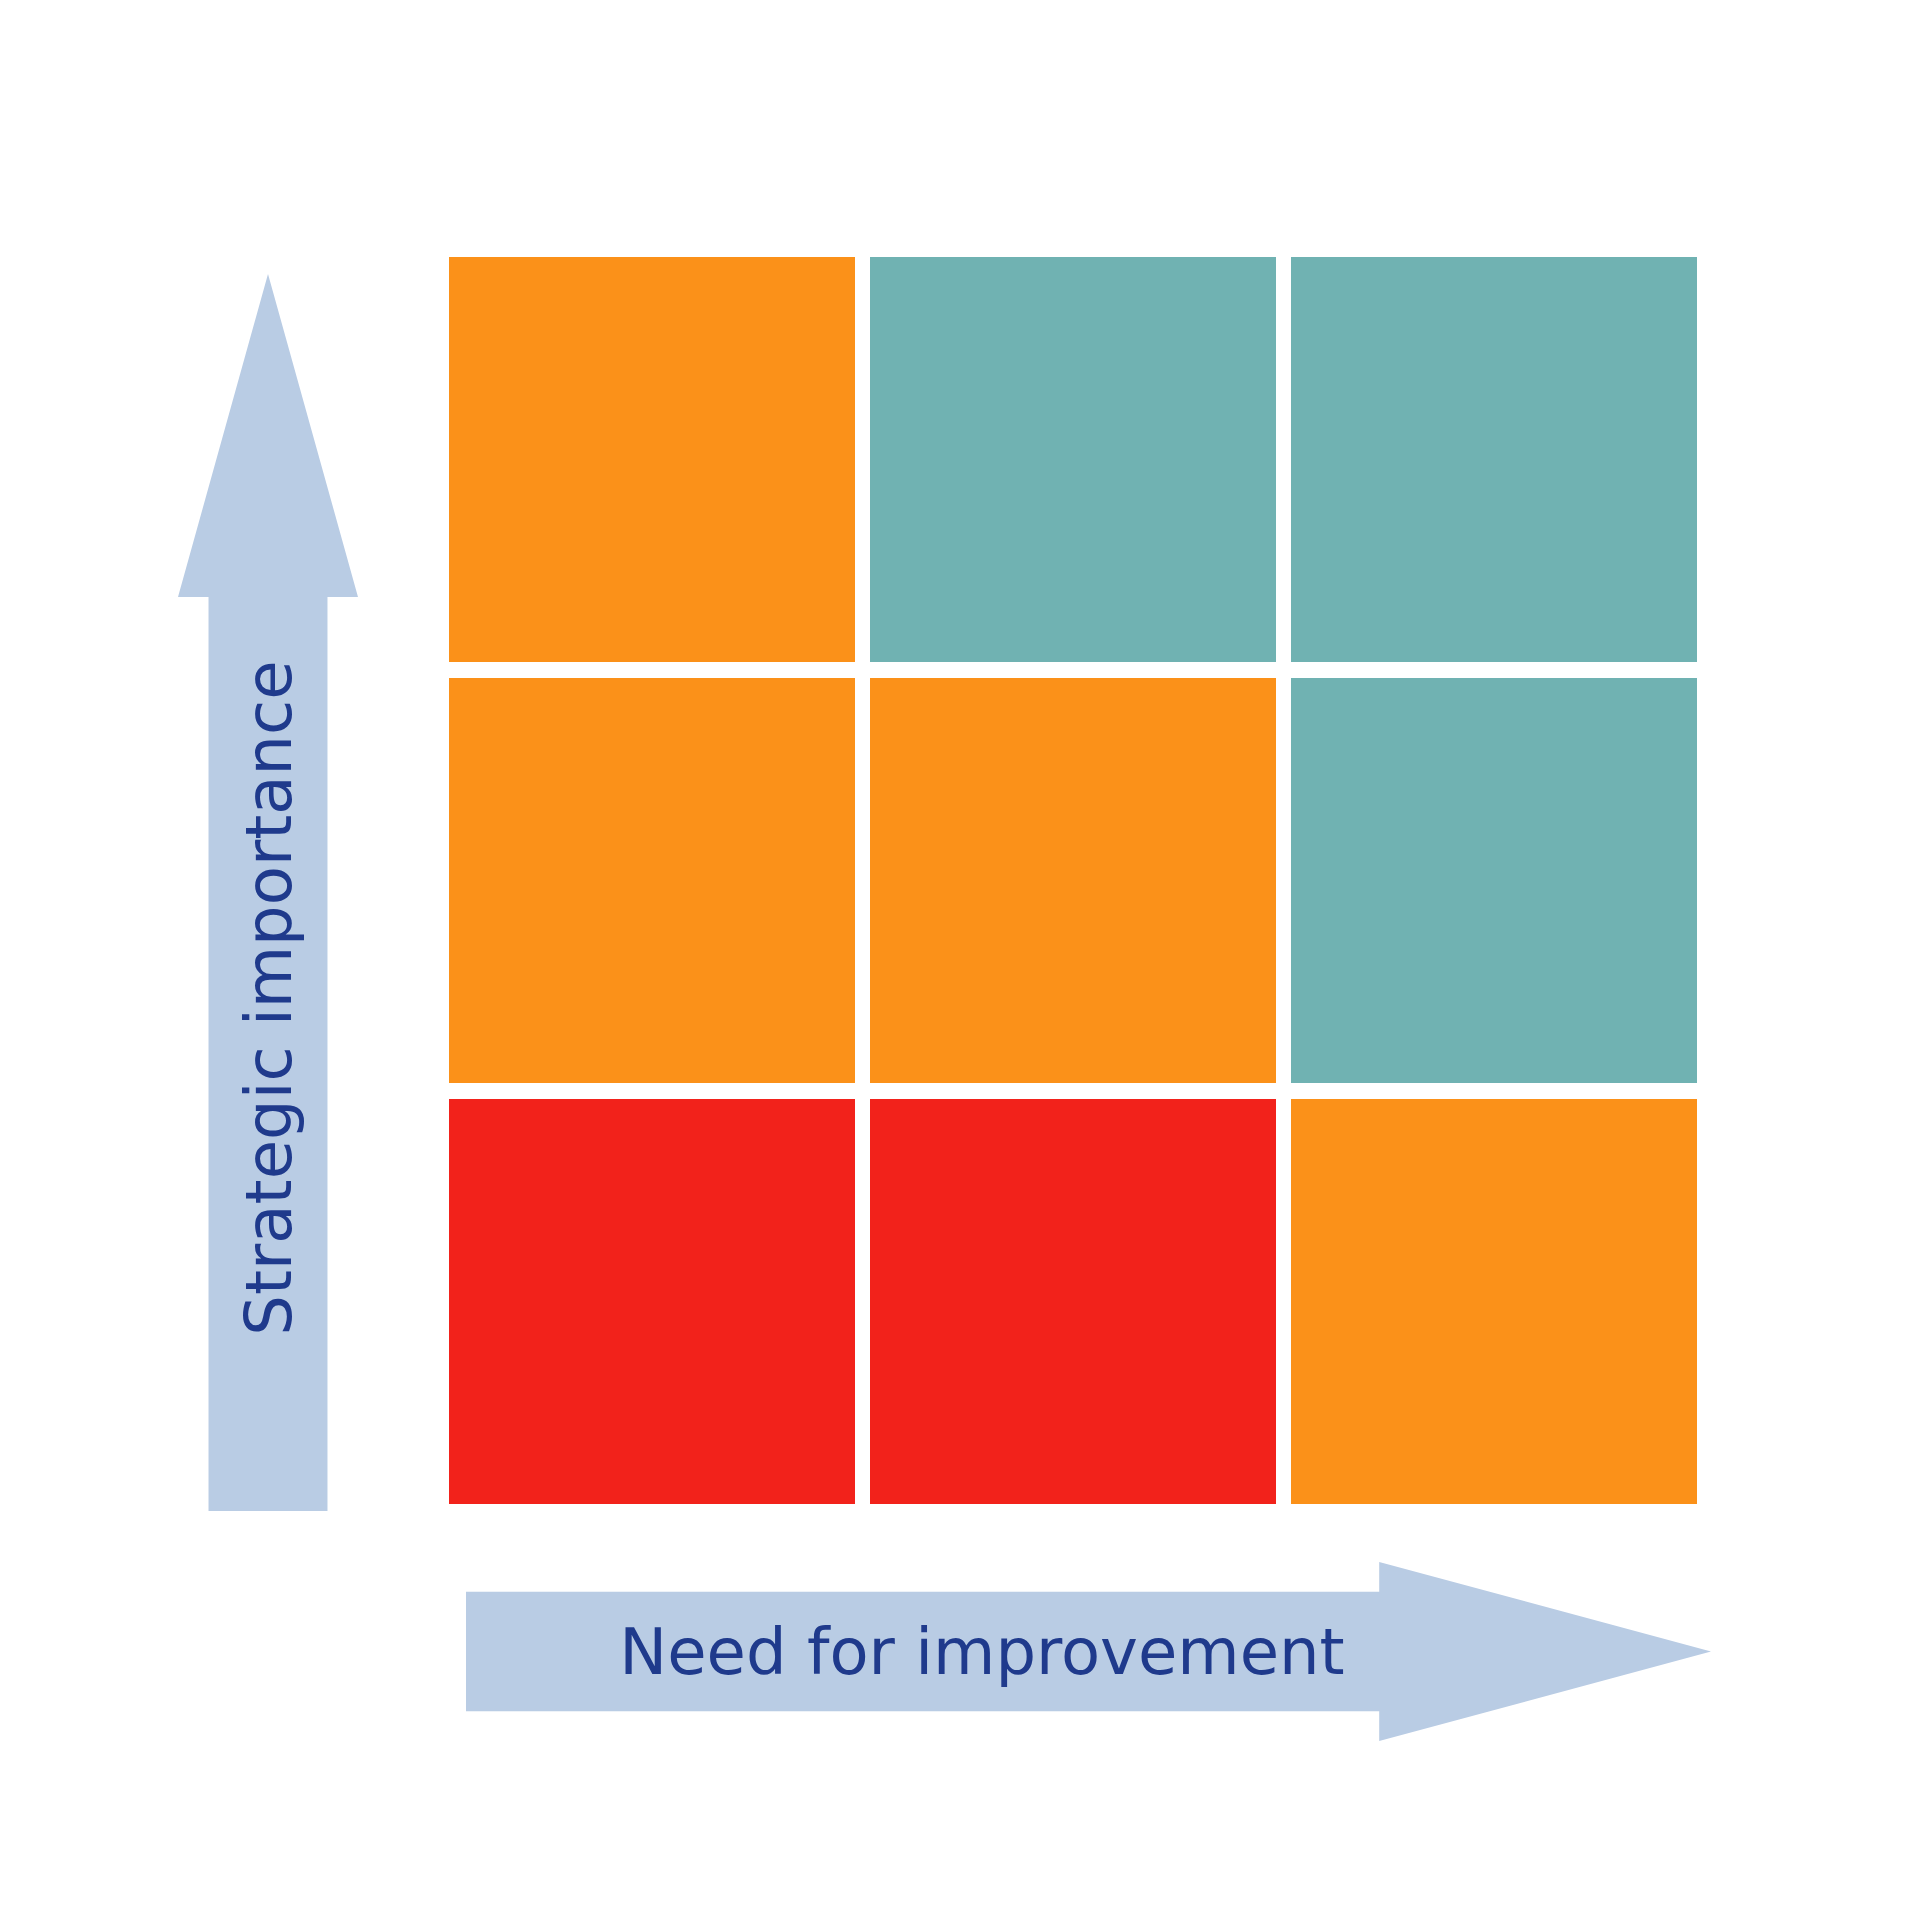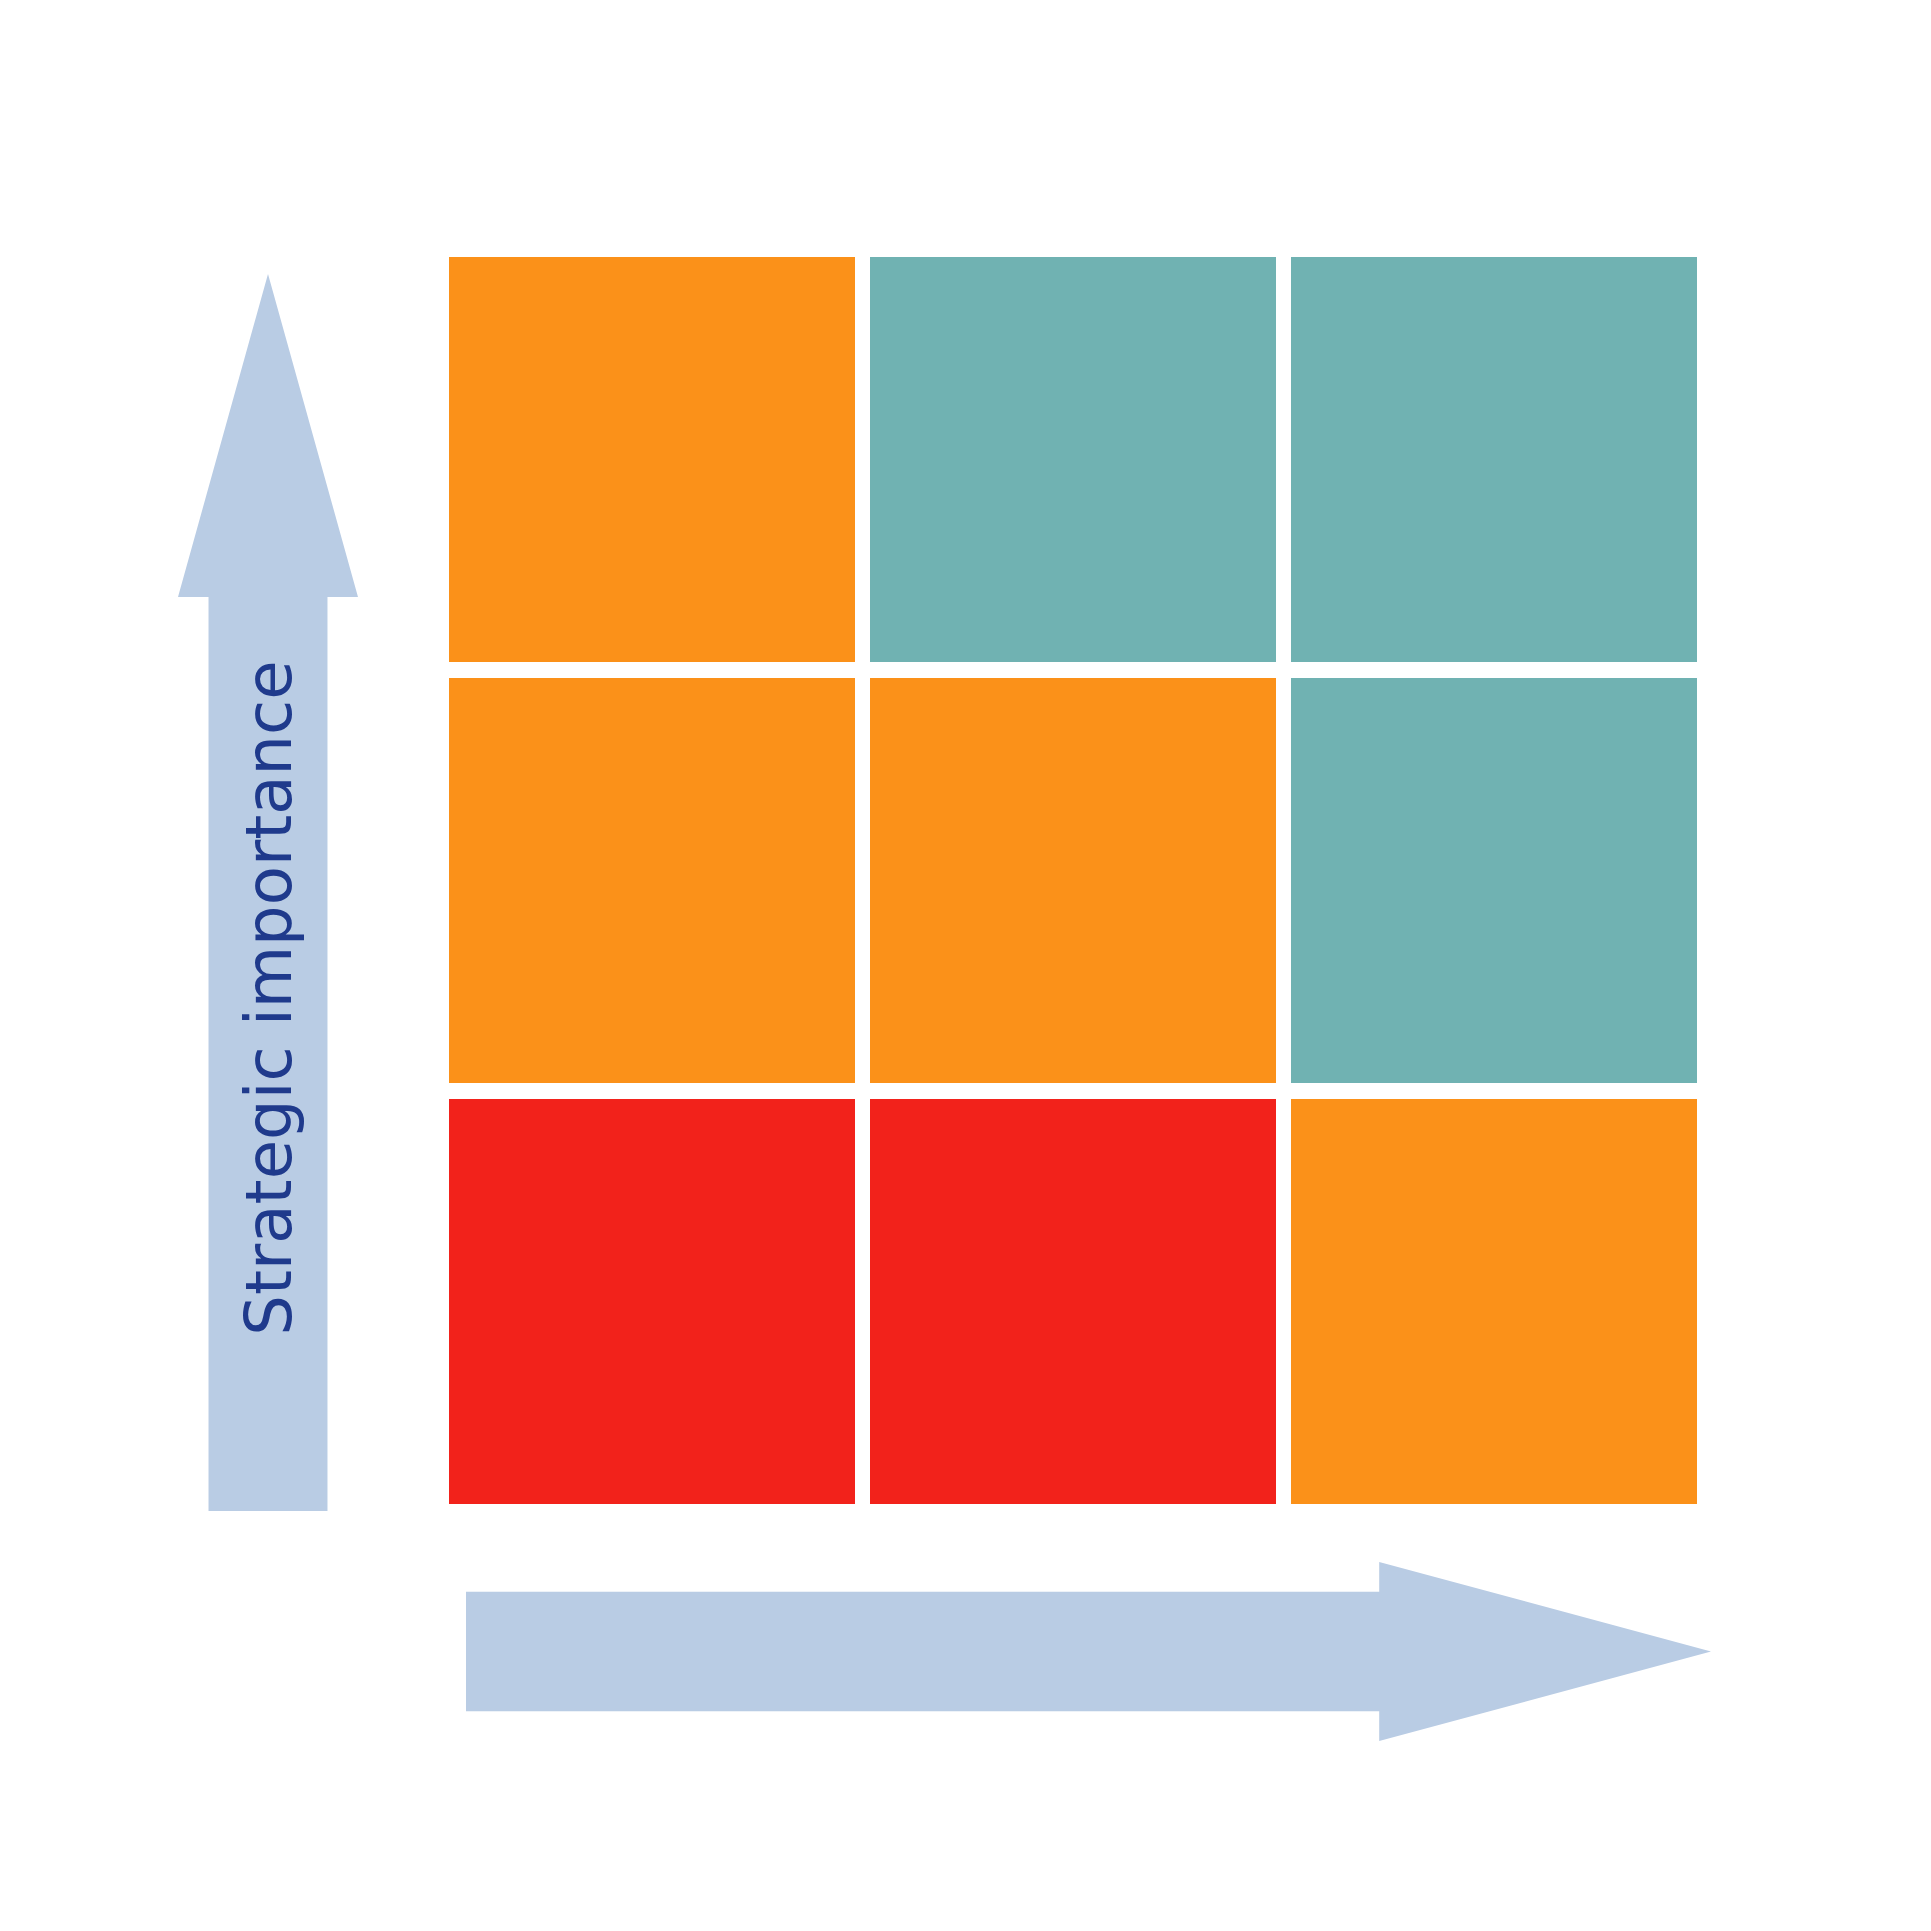"Need for improvement" div.axis-label { html: none -> <div>Need for improvement</div> }
